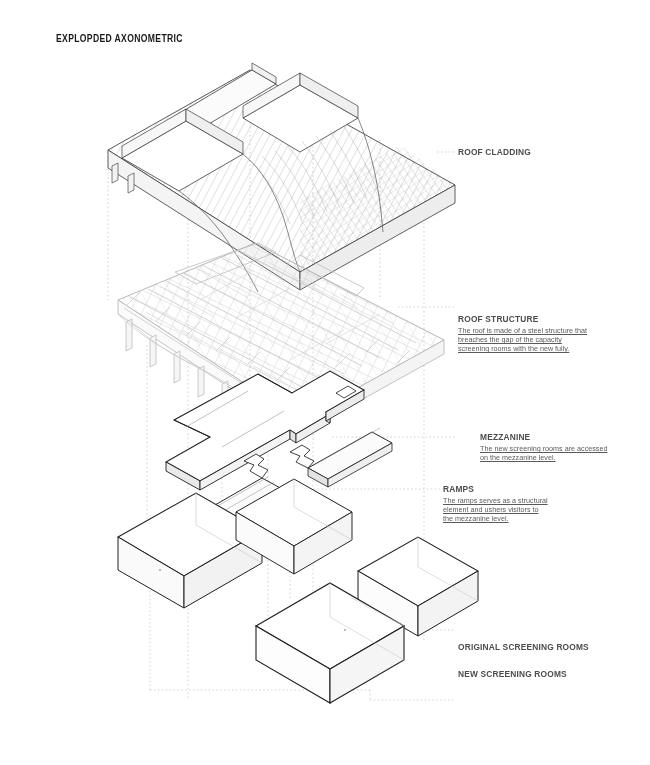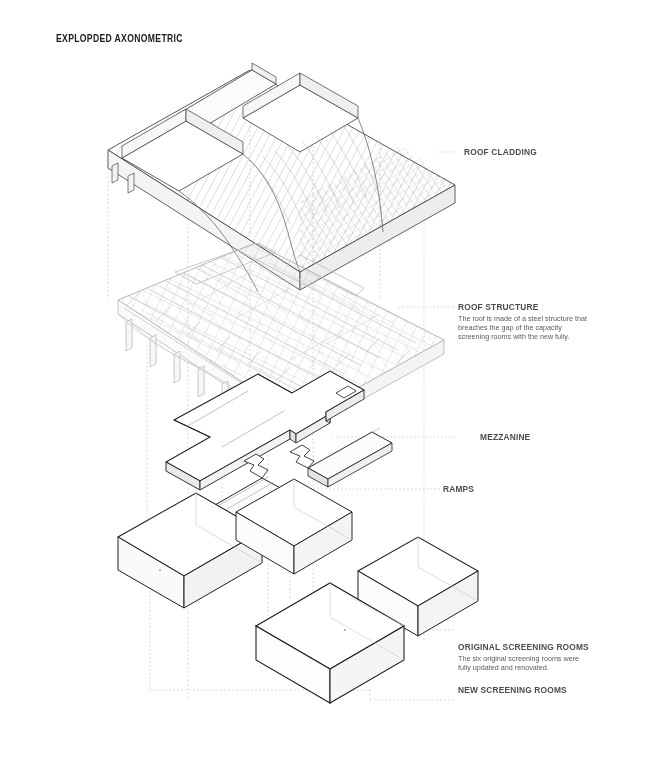"ROOF CLADDING" div.ann { margin-left: 6px -> none }
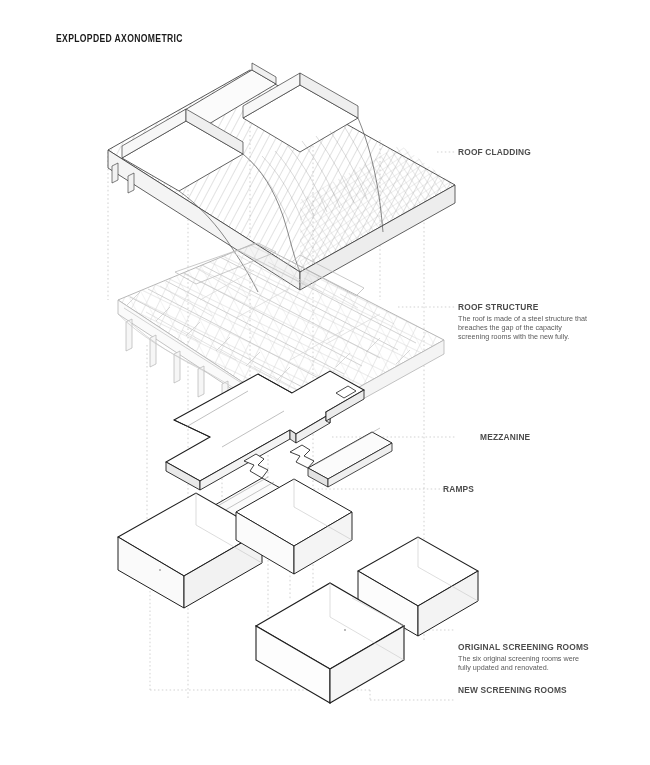"ROOF STRUCTURE" div.ann { top: 301px -> 313px }
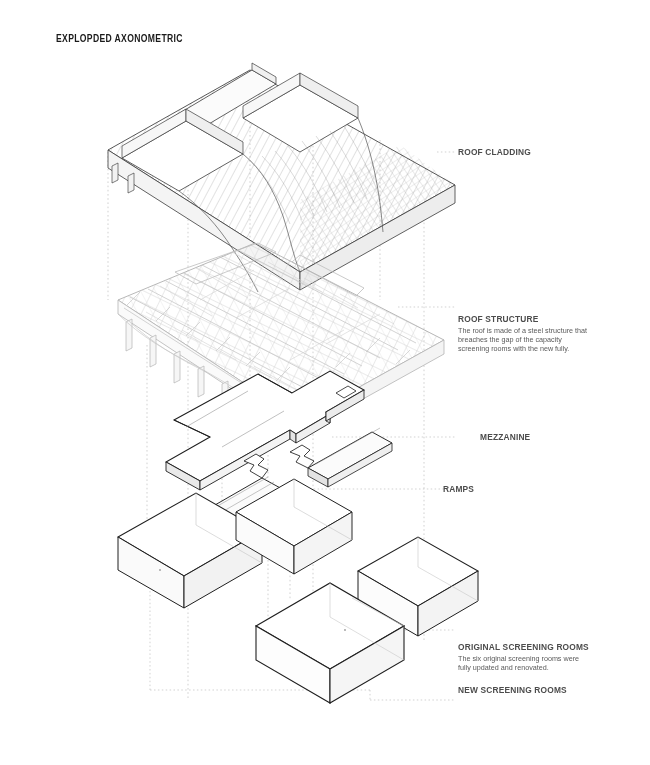"The roof is made of" .ann .bd div { text-decoration: none -> underline }
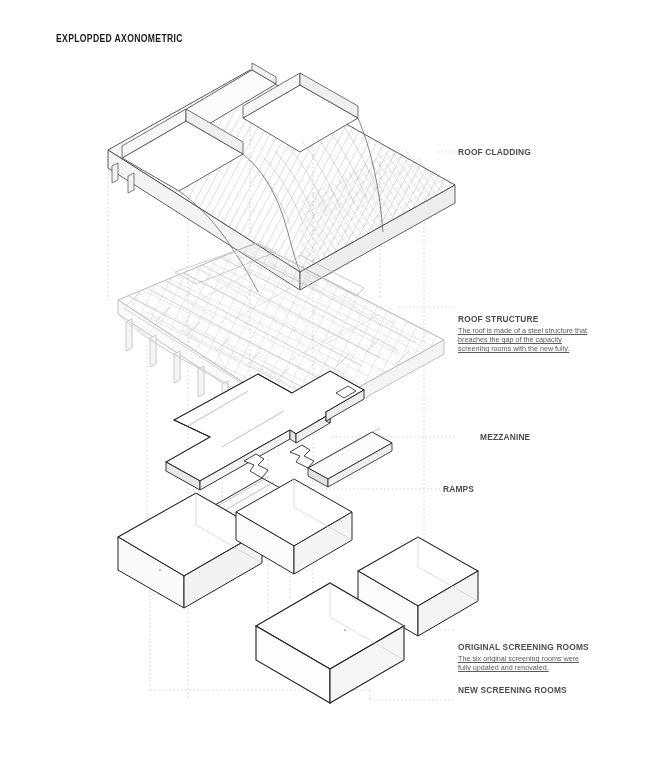"The new screening rooms are" div.bd { html: none -> <div> <div>The new screening rooms are accessed</div> <div>on the mezzanine level.</div> </div> }
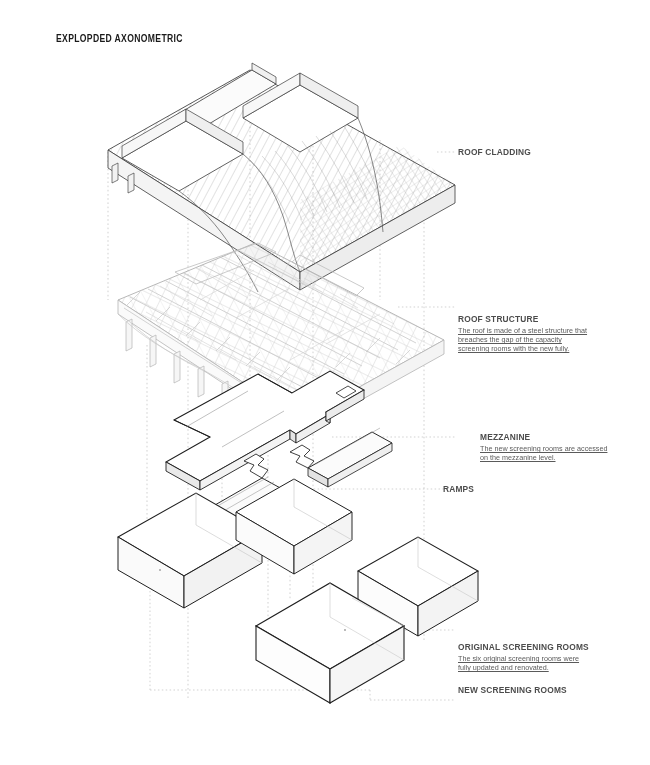"The ramps serves as a" div.bd { html: none -> <div> <div>The ramps serves as a structural</div> <div>element and ushers visitors to</div> <div>the mezzanine level.</div> </div> }
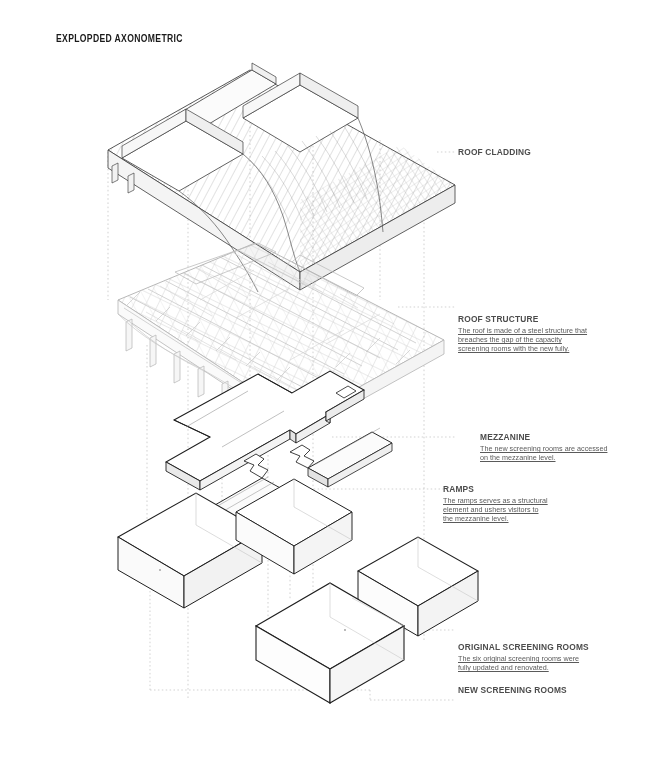"The six original screening rooms" div.bd { html: <div> <div>The six original screening rooms were</div> <div>fully updated and renovated.</div> </div> -> none }
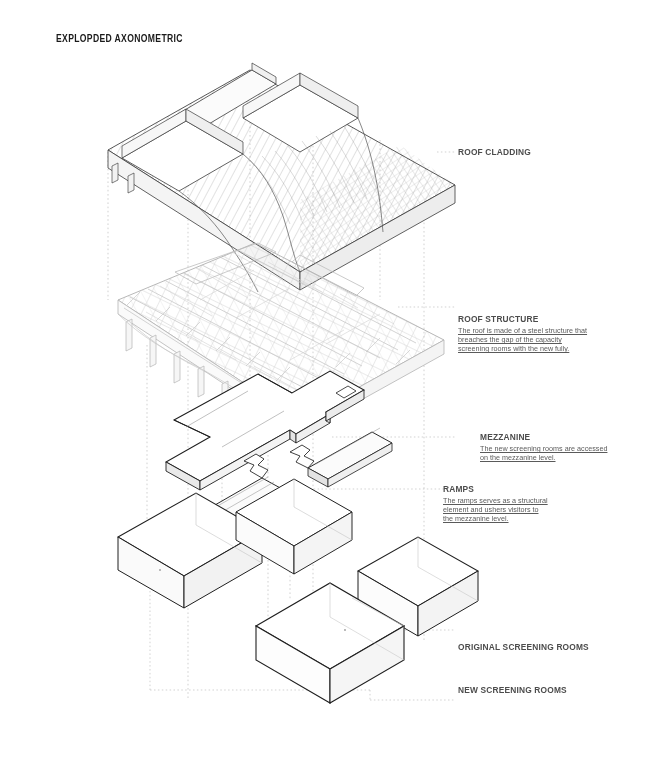"NEW SCREENING ROOMS" div.ann { top: 684px -> 668px }
